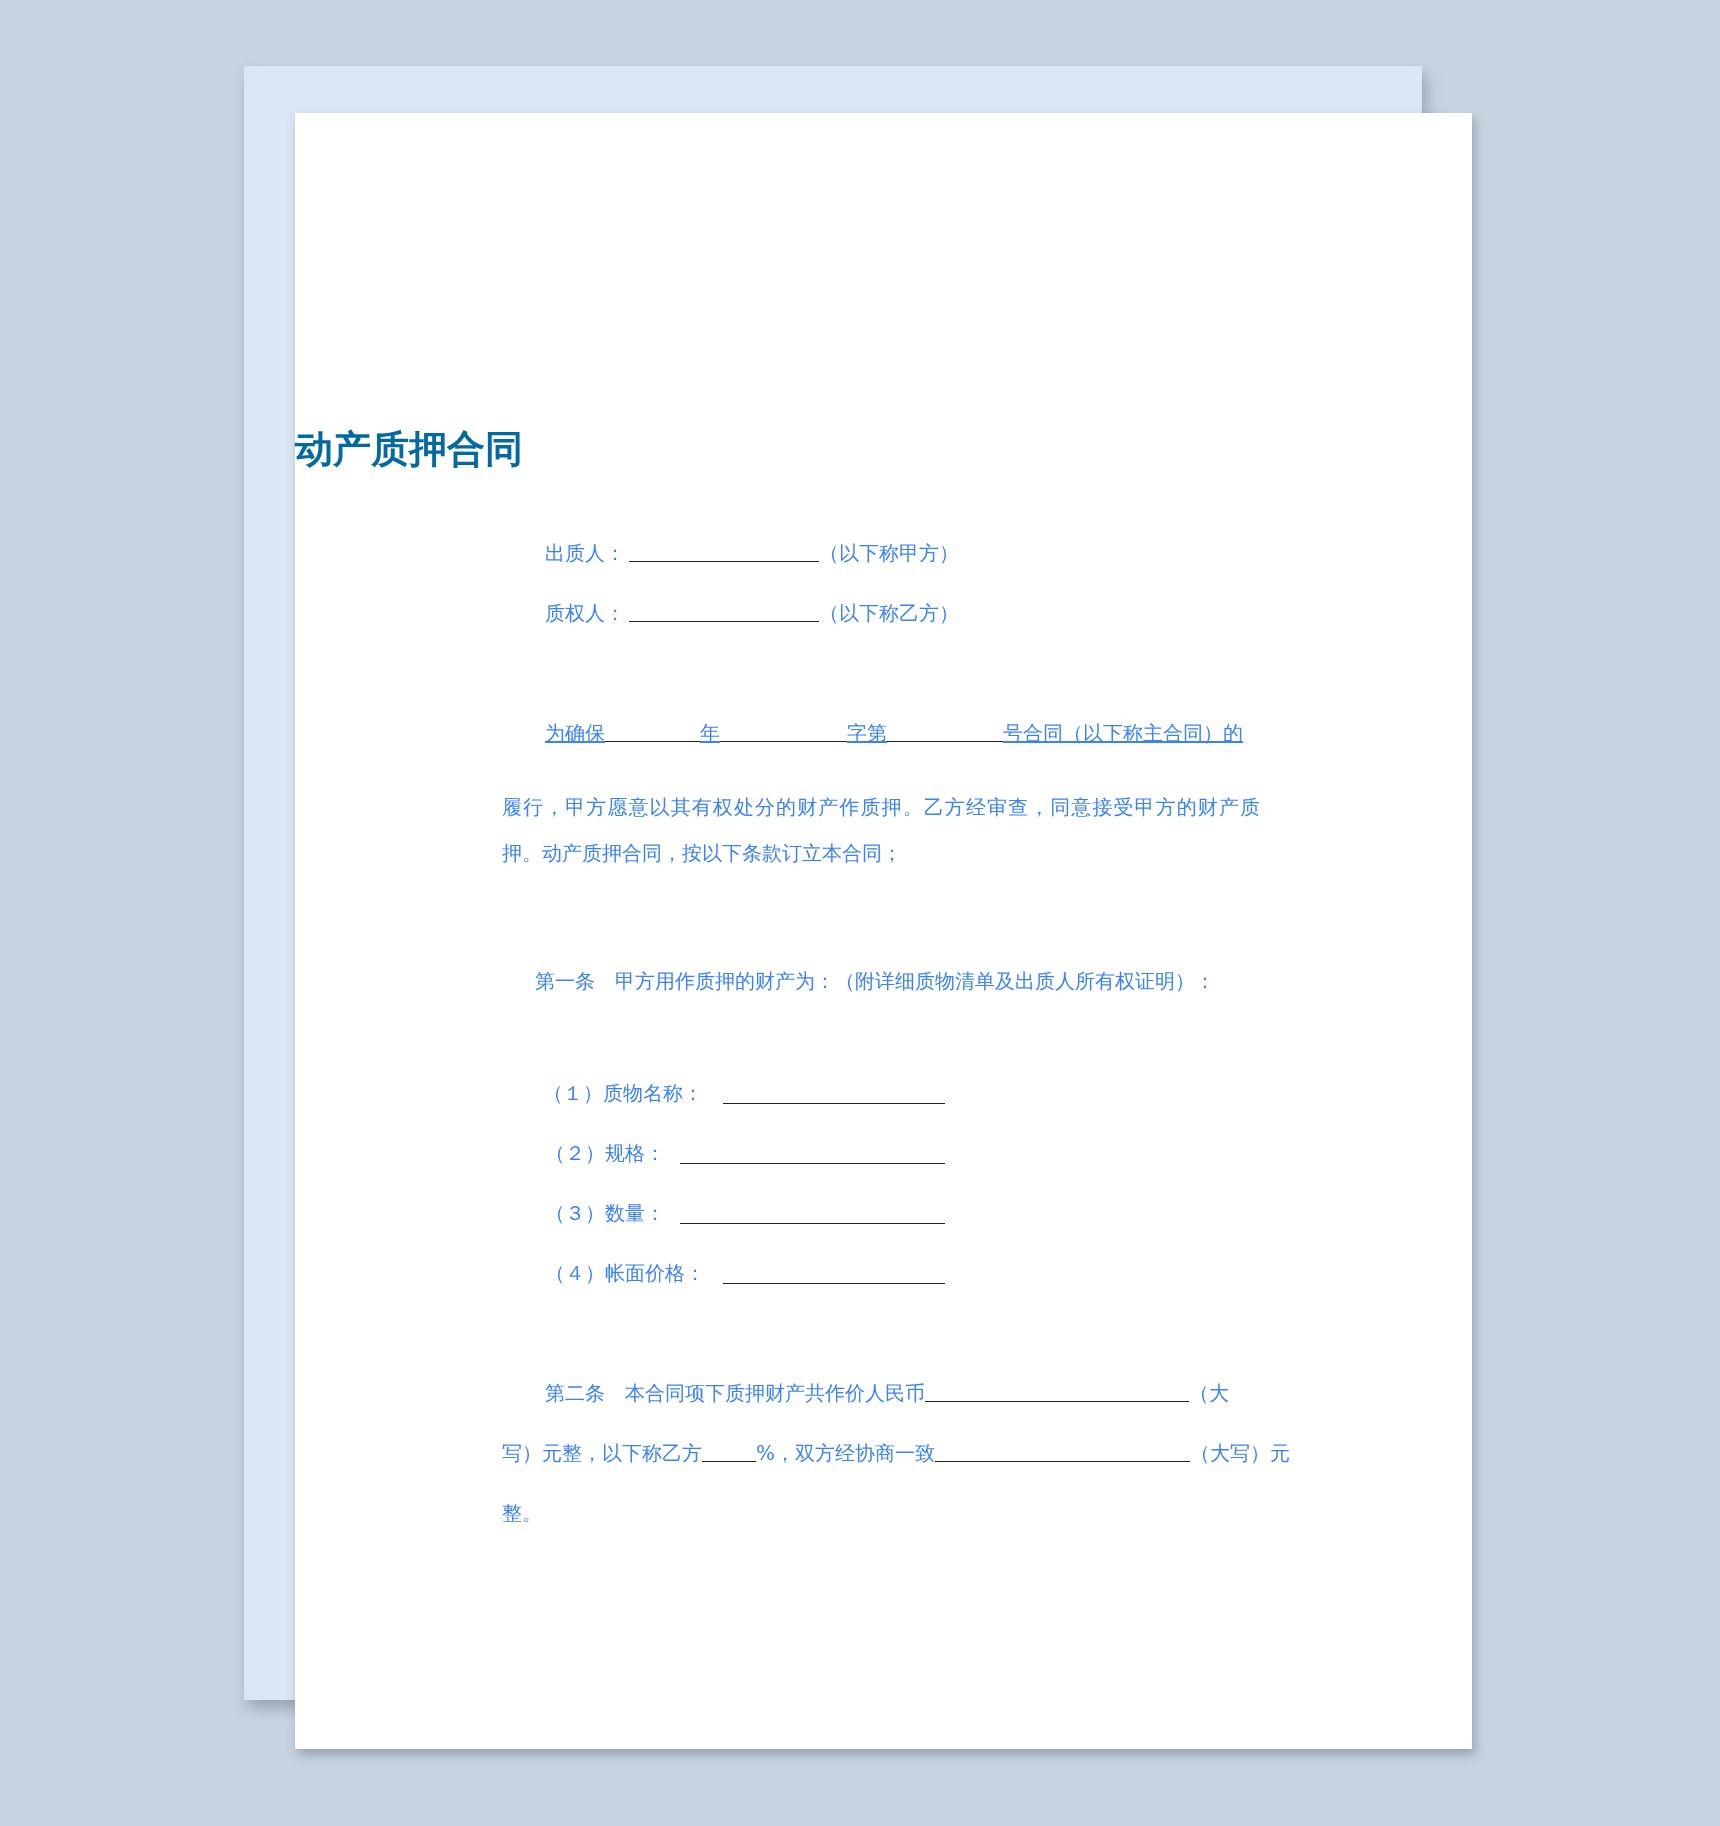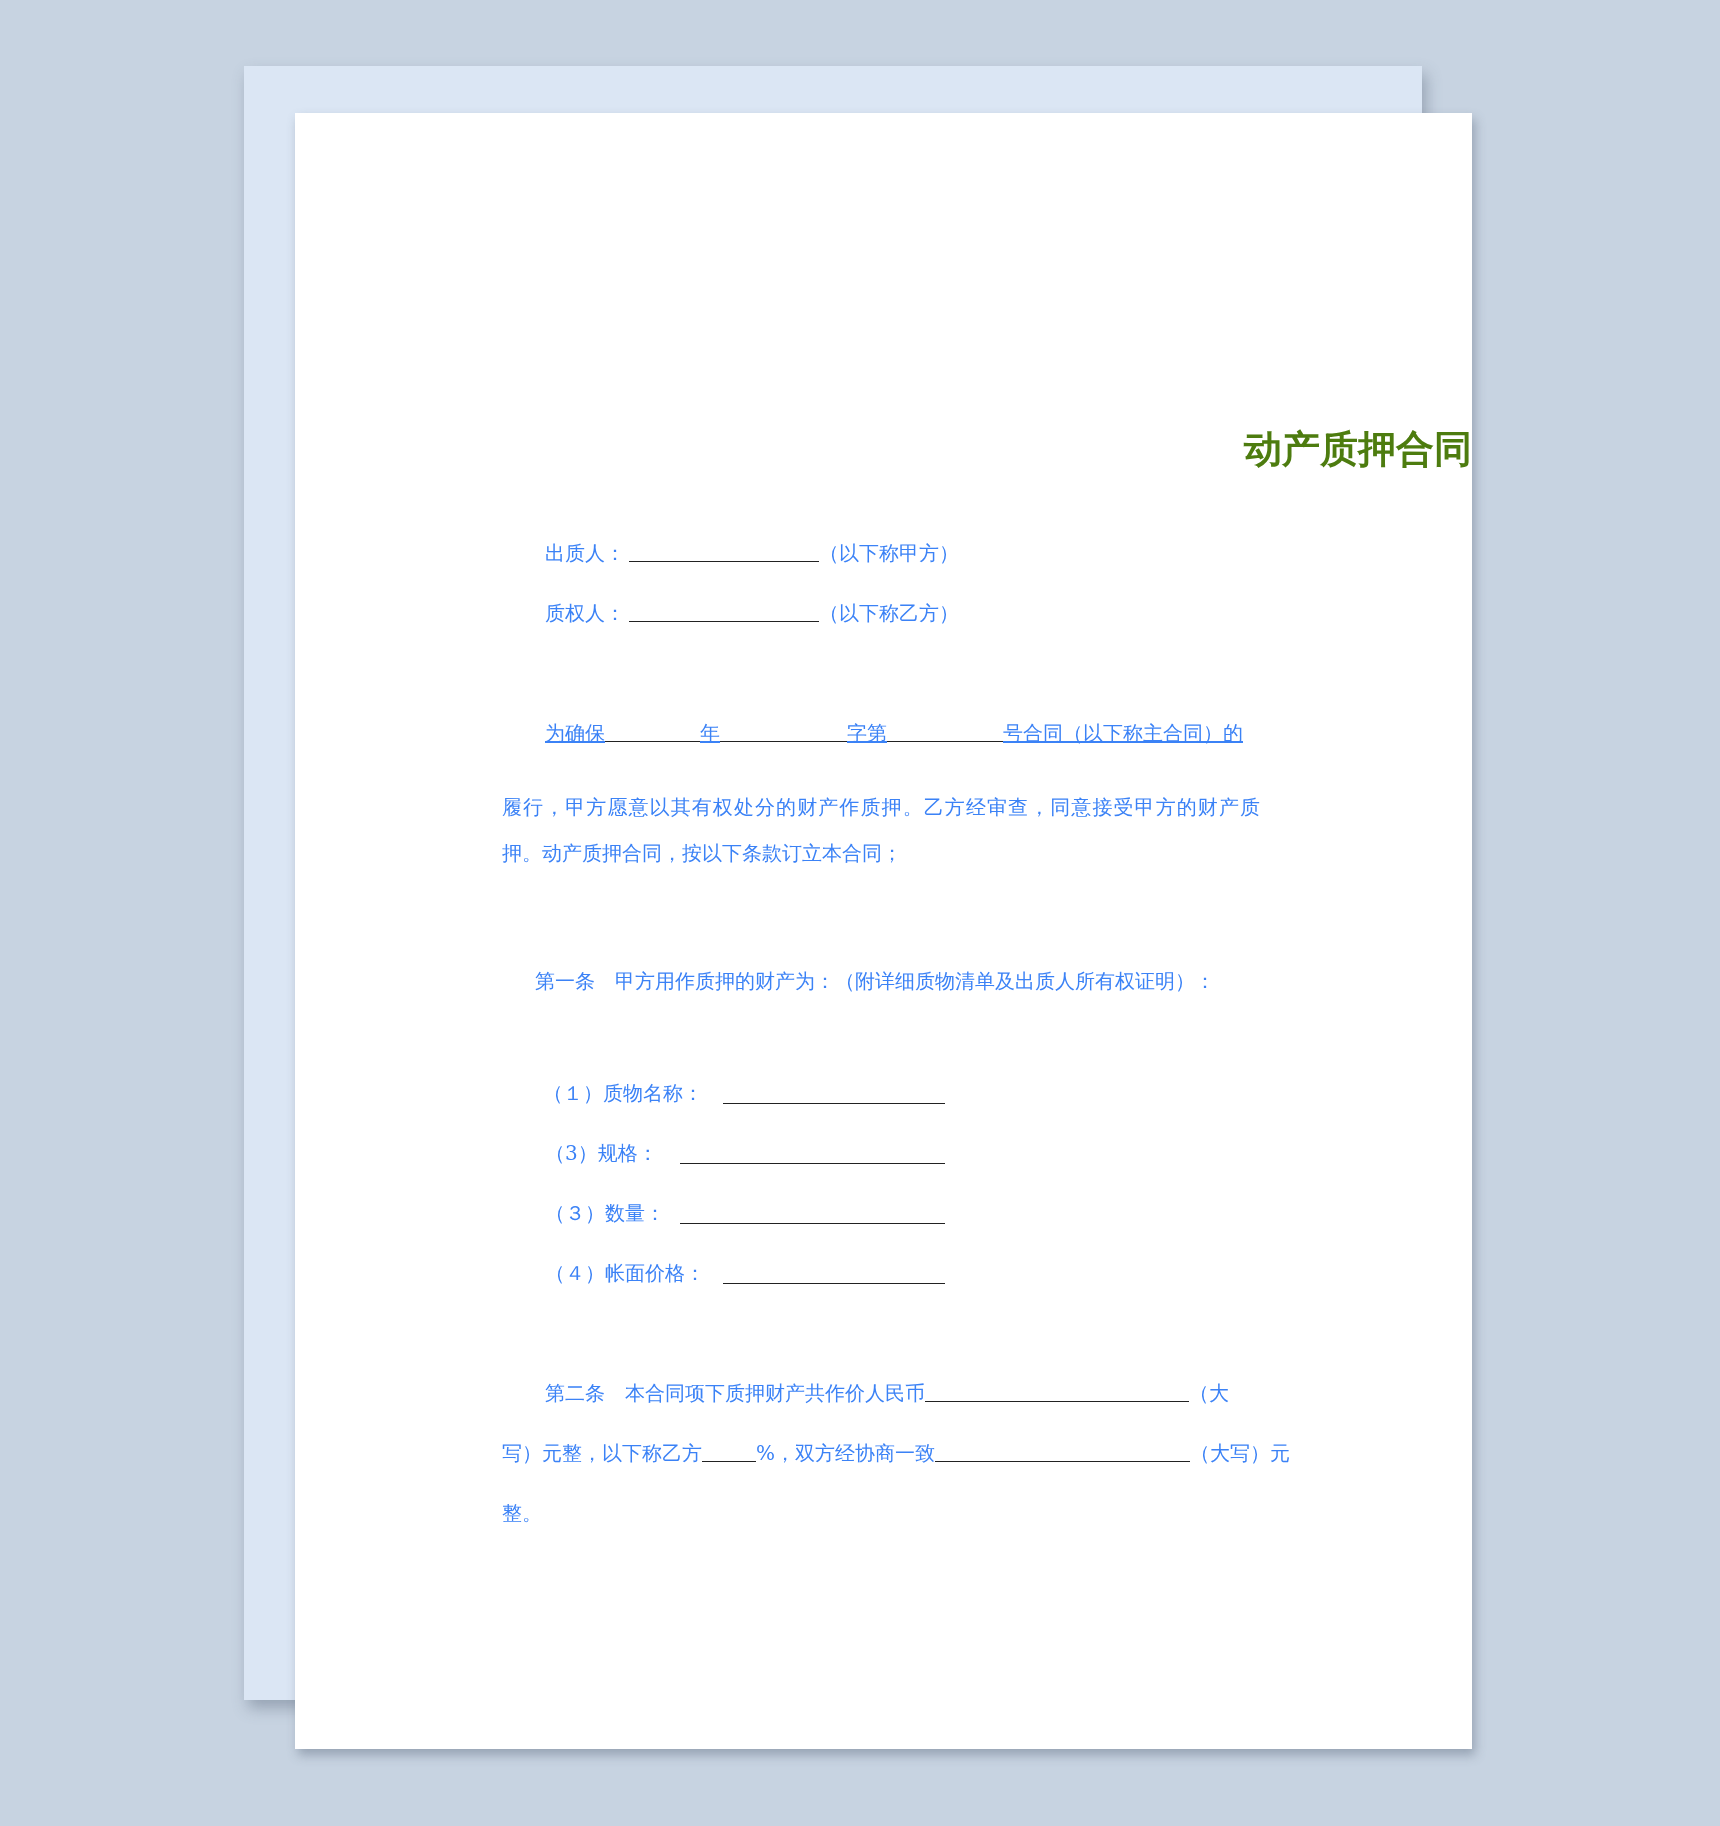"动产质押合同" .title { color: #4d7c0f -> #0369a1; text-align: right -> left }
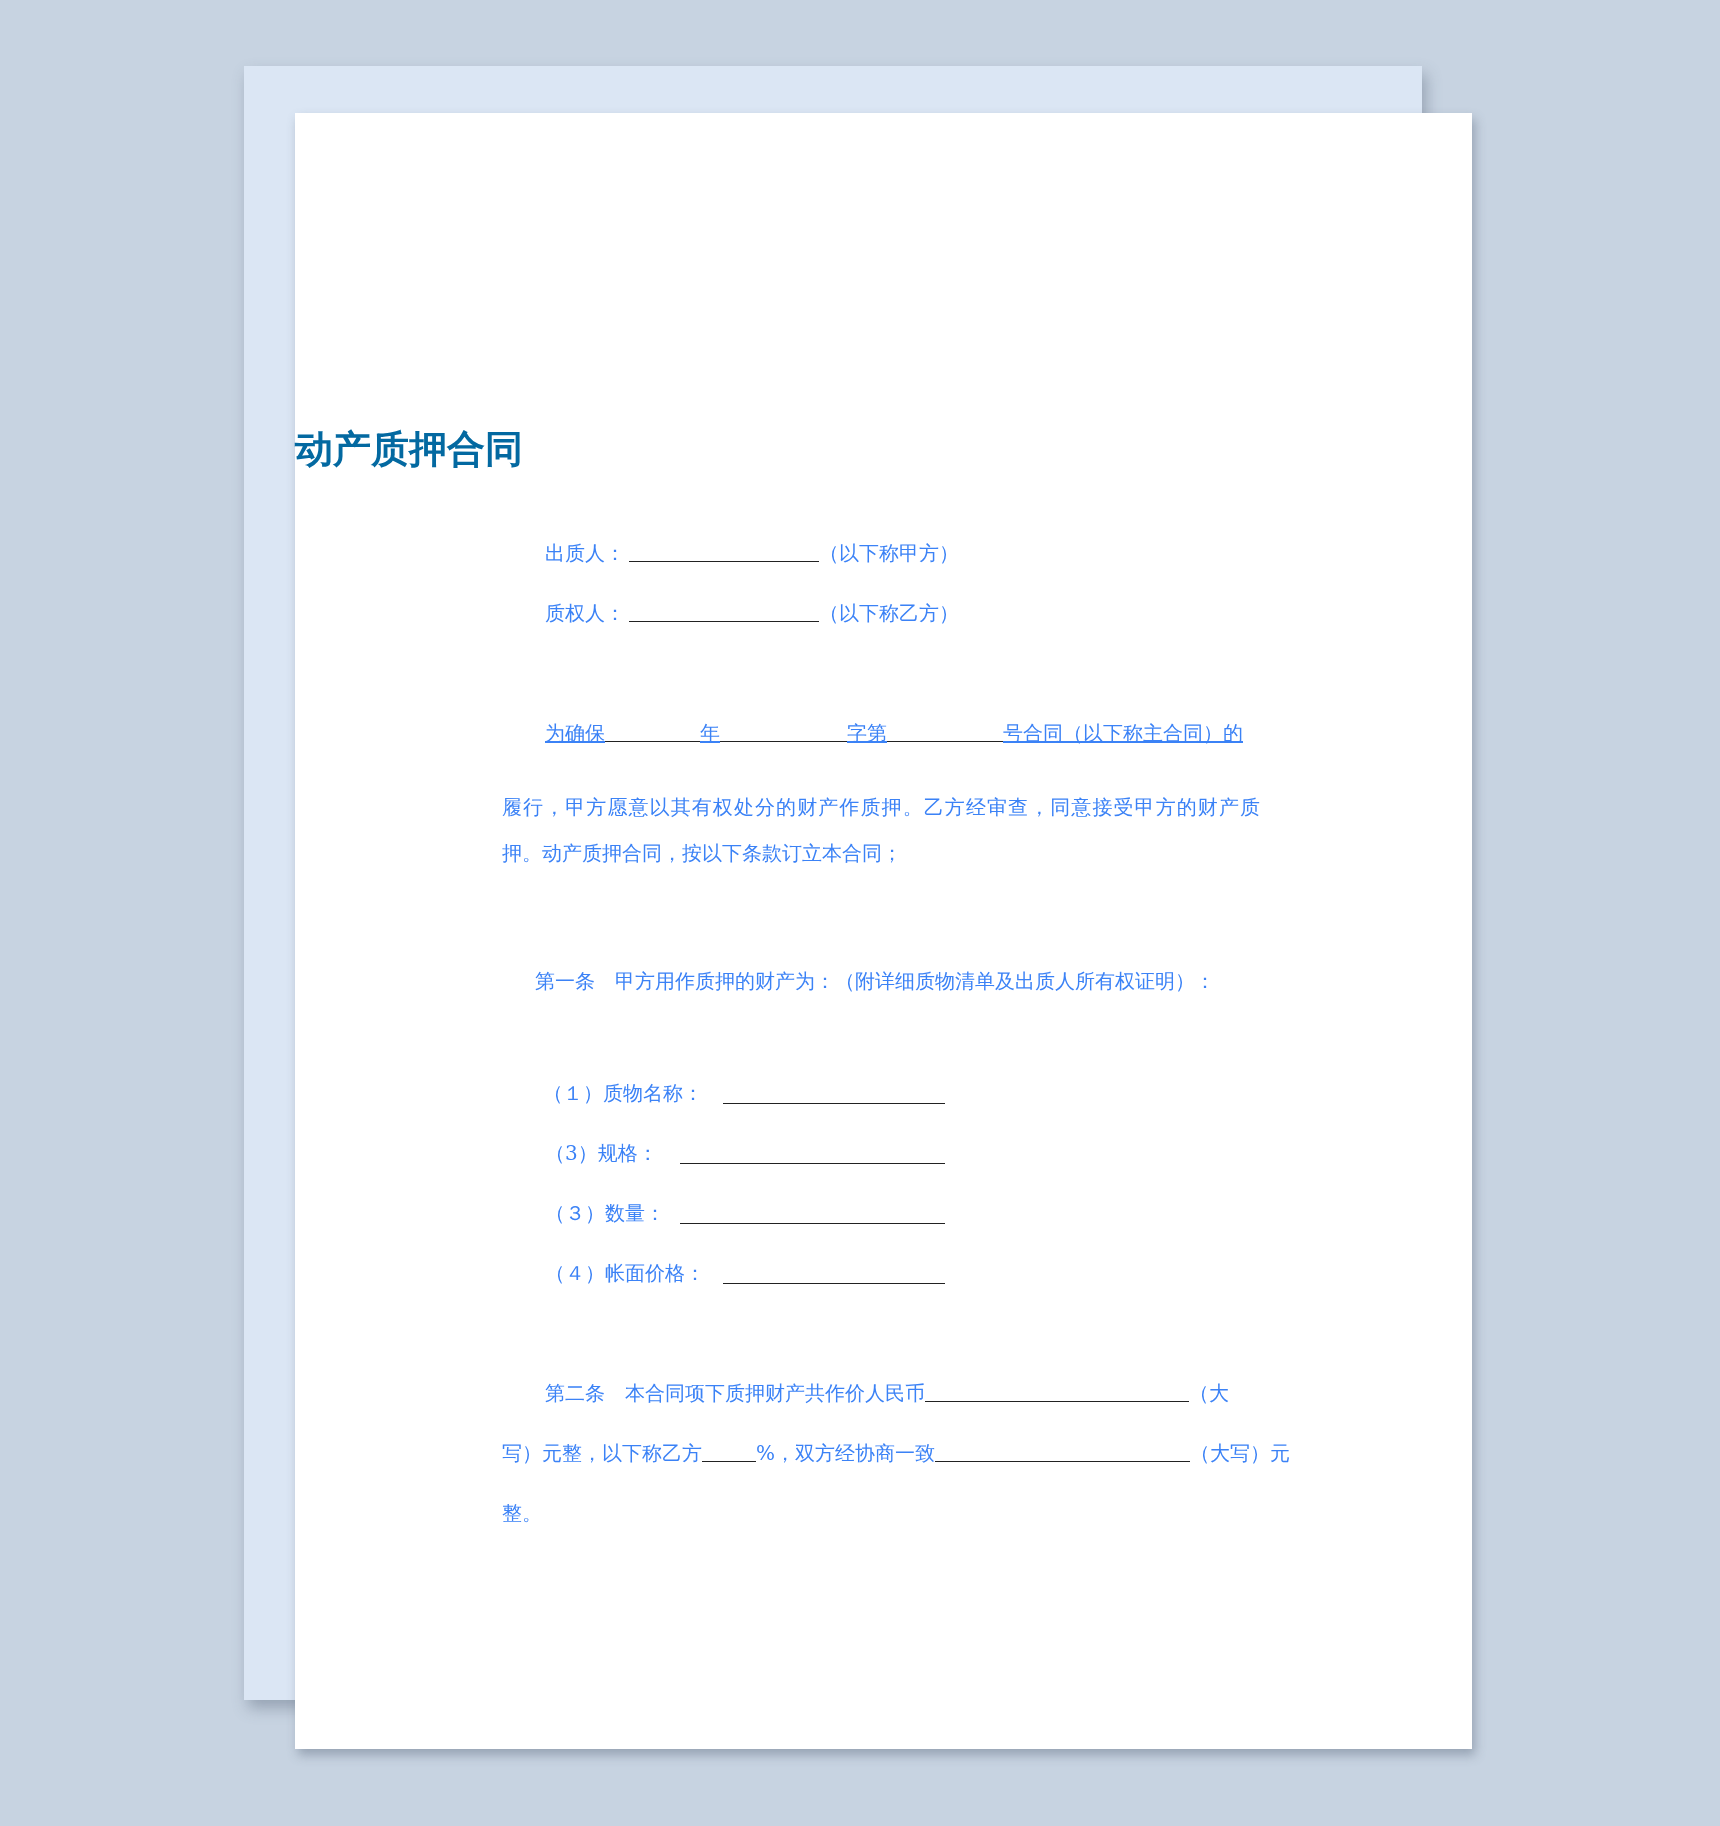"（3）规格：" div.line { text: 3 -> ２ }
